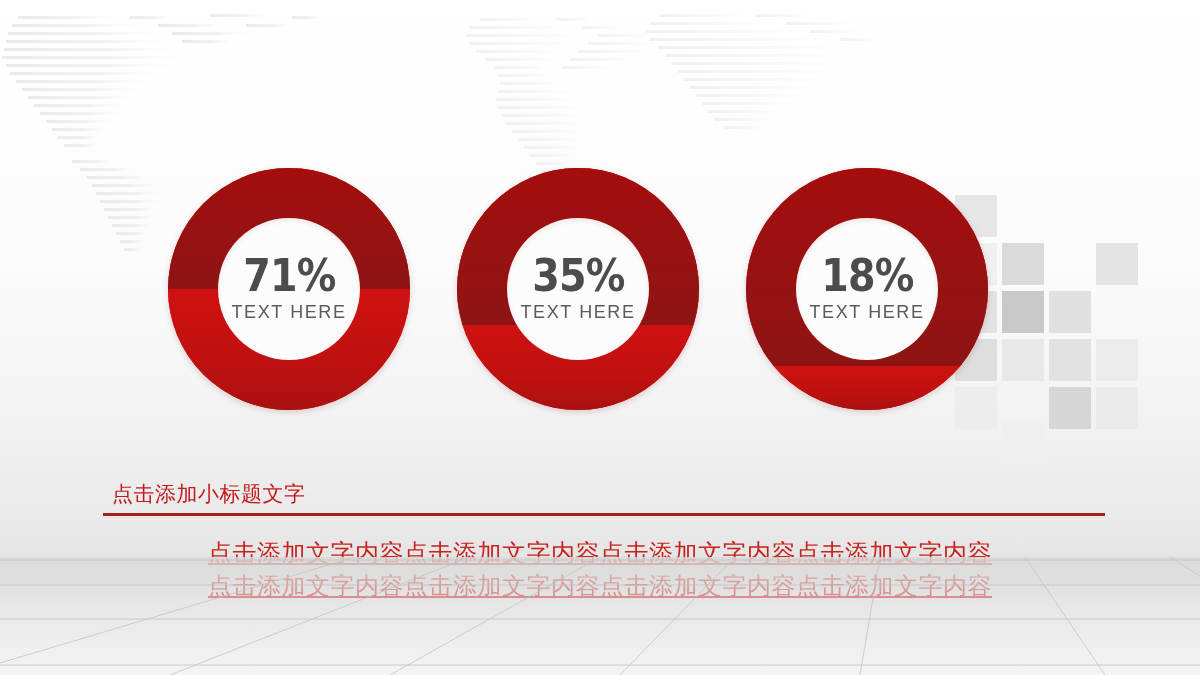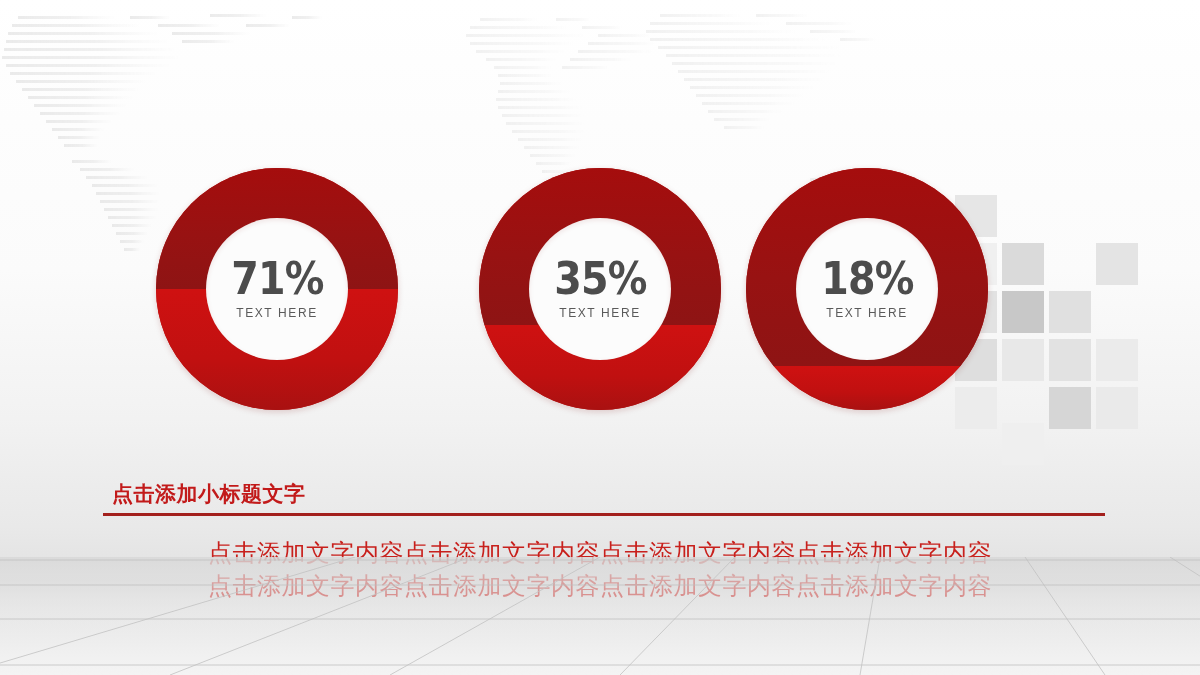"71%" div.donut { left: 156px -> 168px }
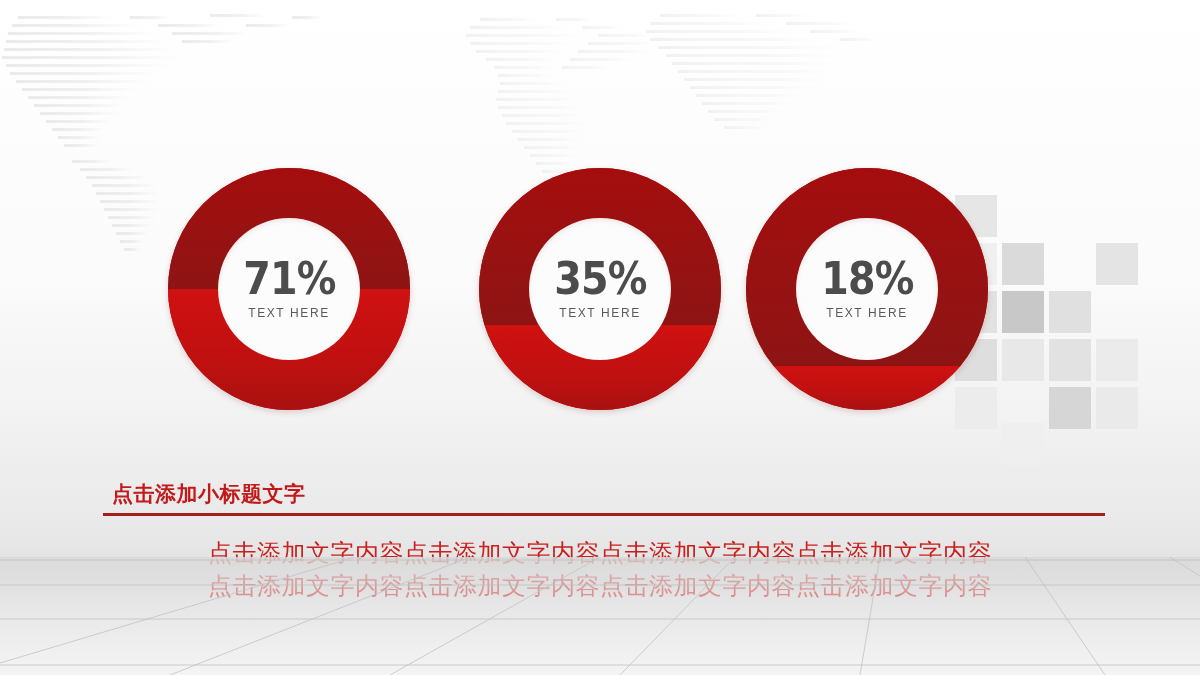"35%" div.donut { left: 479px -> 457px }
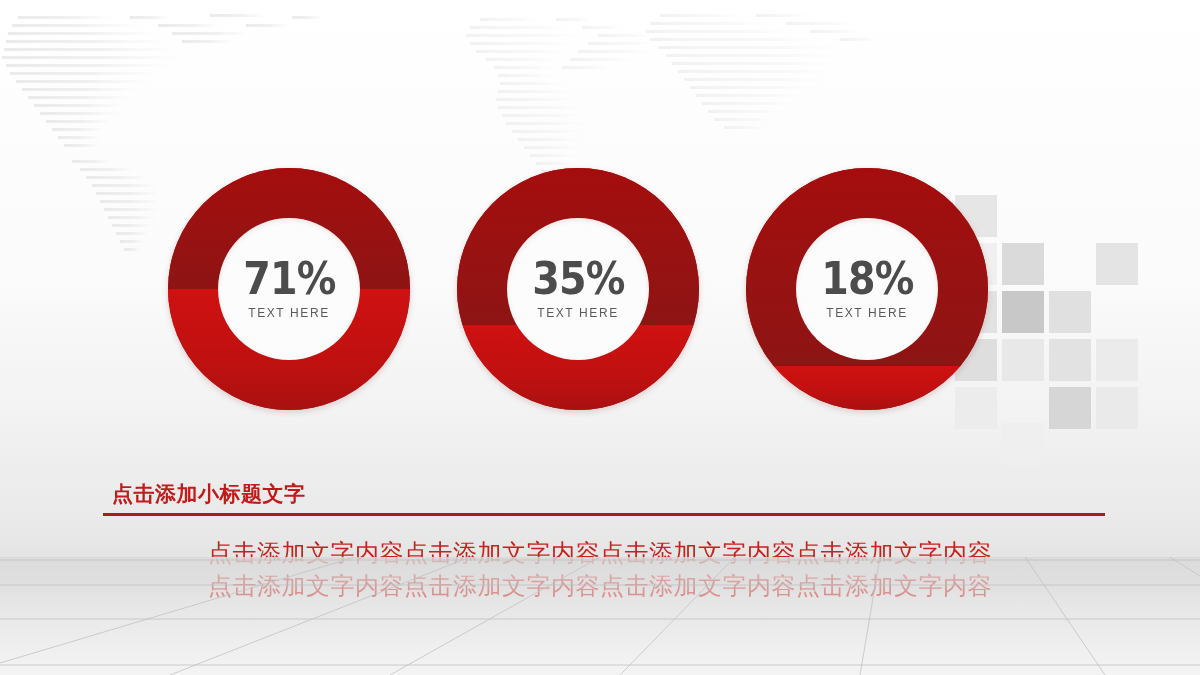"TEXT HERE" .donut-label { font-size: 12px -> 18px }
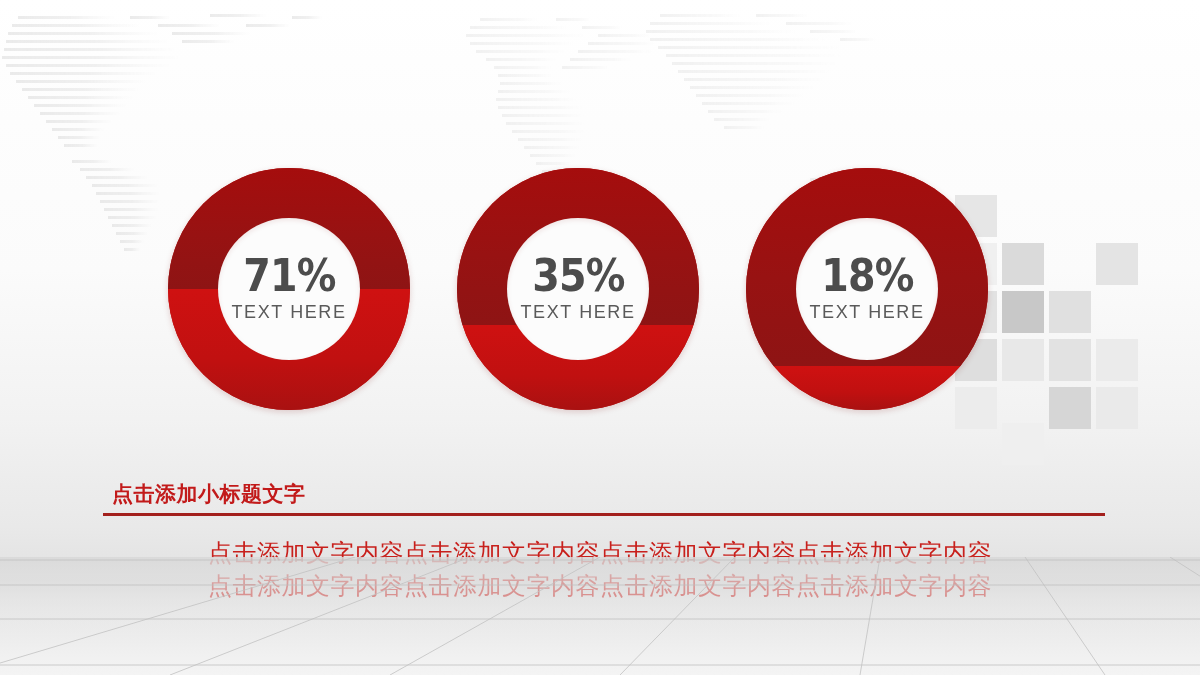"点击添加小标题文字" .subtitle { font-weight: bold -> normal }
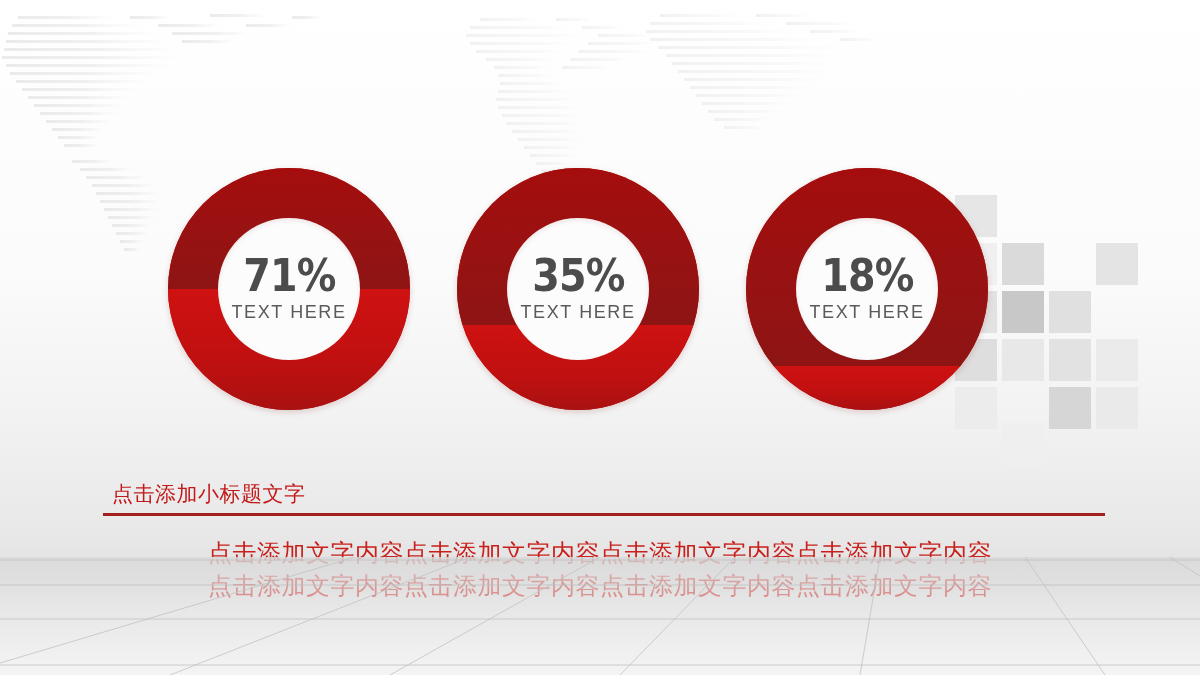"点击添加文字内容点击添加文字内容点击添加文字内容点击添加文字内容" .body-copy p { text-decoration: none -> underline }
